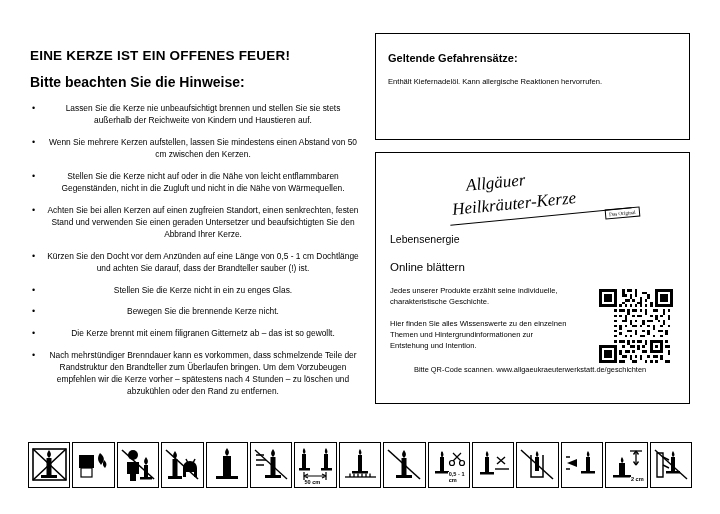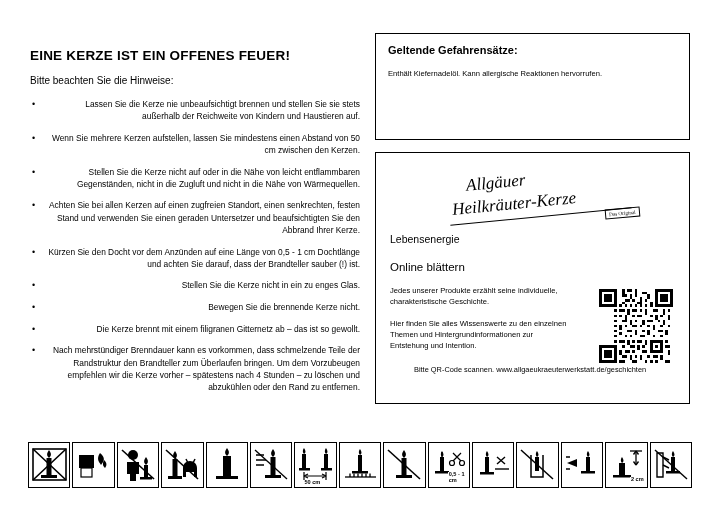"Geltende Gefahrensätze:" .box { padding: 10px 12px -> 18px 12px }
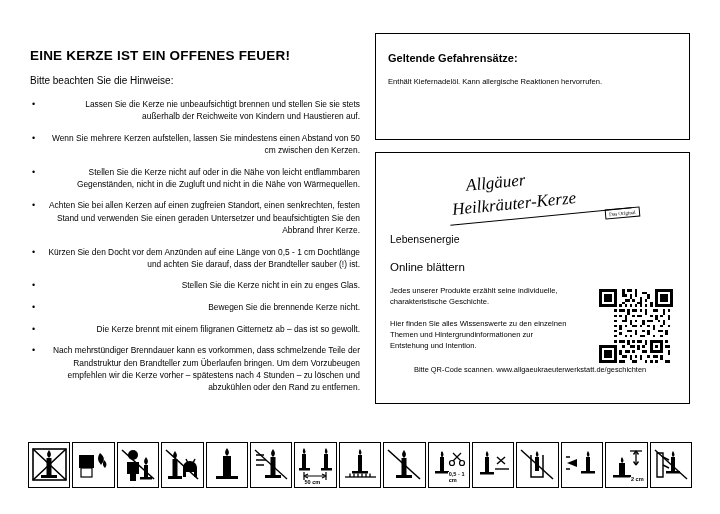"Bitte beachten Sie die Hinweise:" .subhead { font-size: 10px -> 14px; font-weight: normal -> bold }
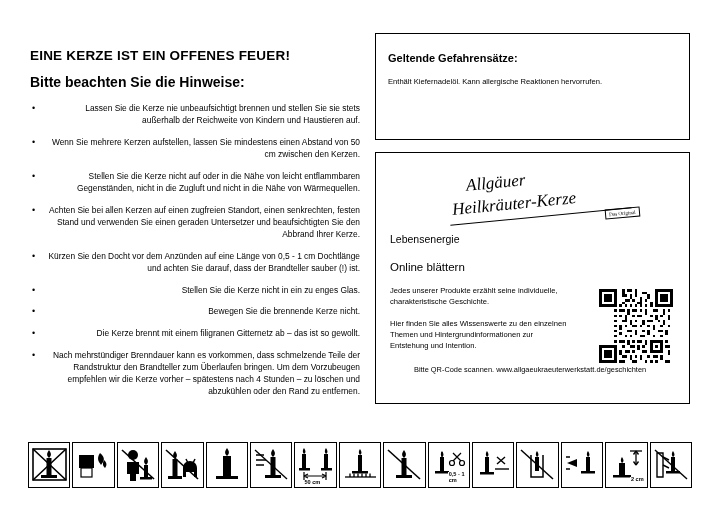"Lassen Sie die Kerze nie" ul.notes li { text-align: right -> center }
